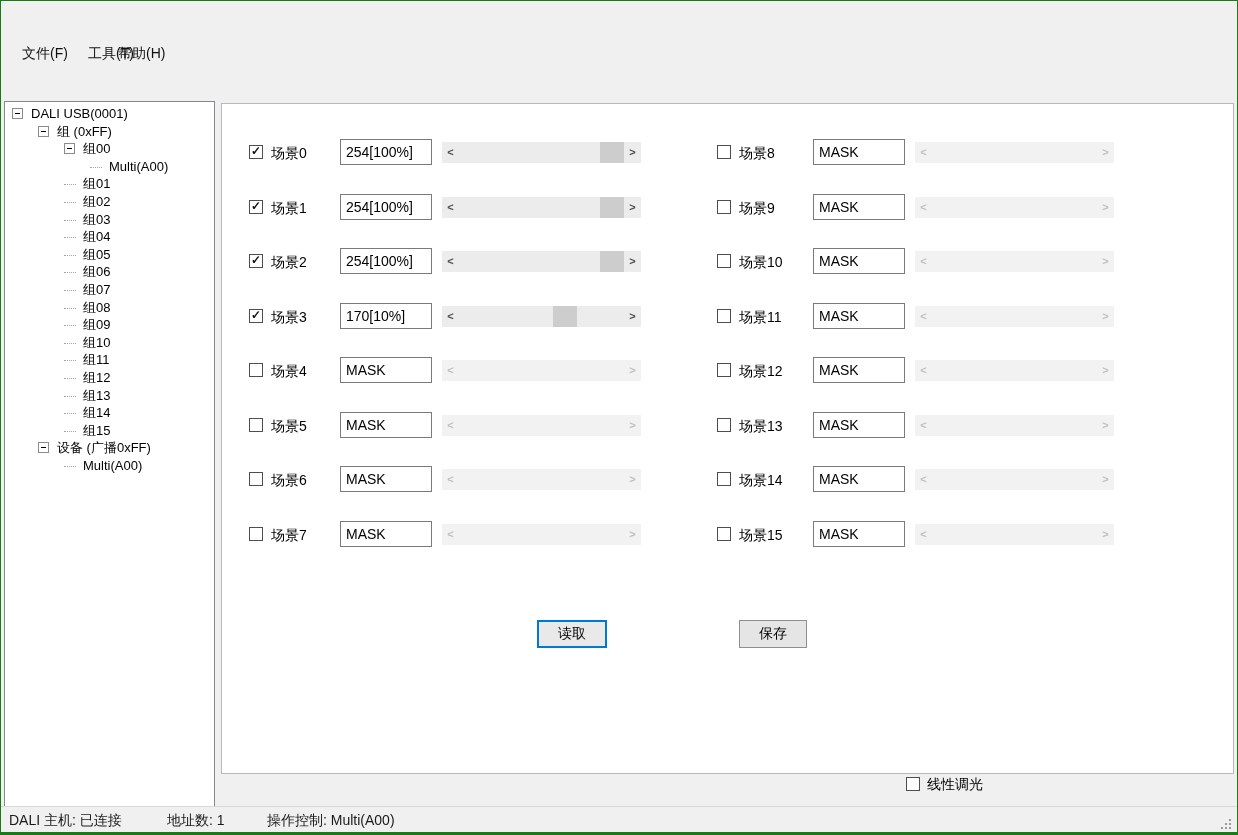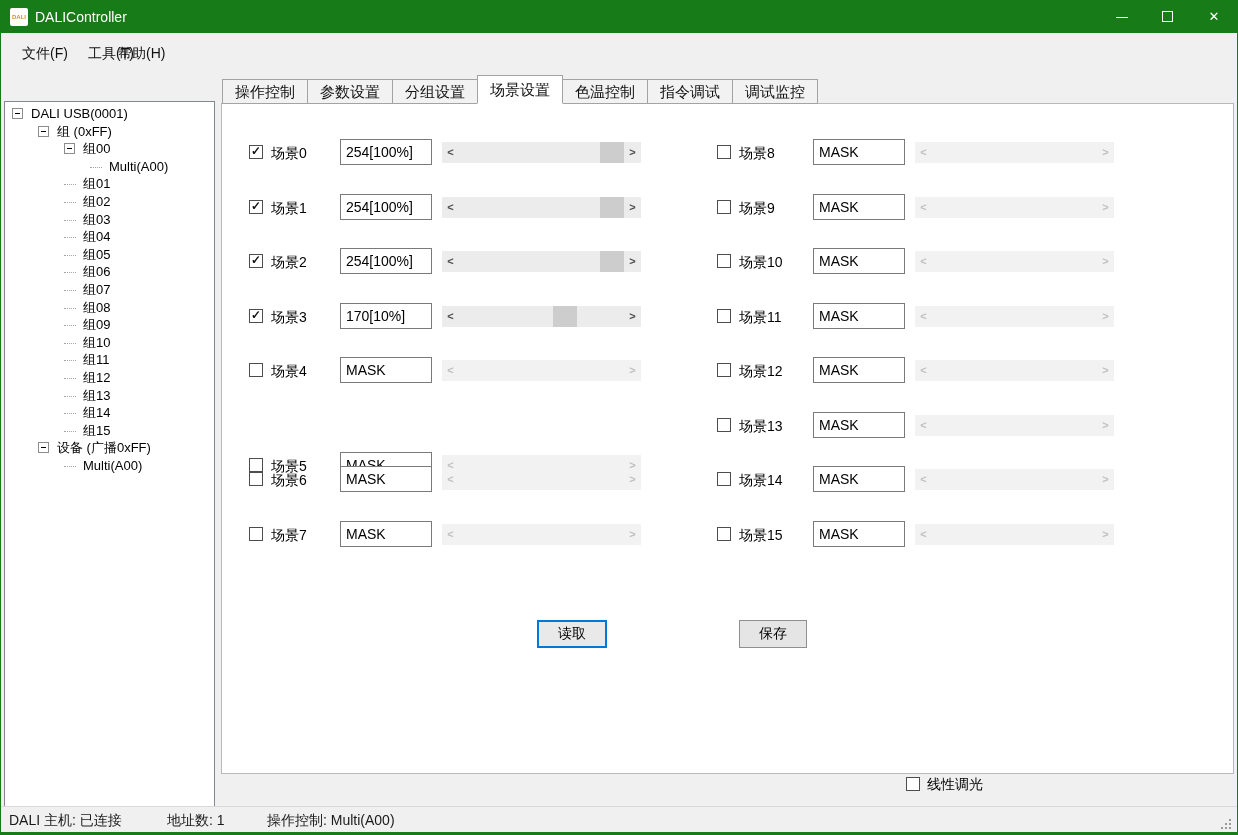"DALIController" div.titlebar { html: <div> <div>DALI</div> <div>DALIController</div> <div> <div> <span></span> </div> <div> <span></span> </div> <div> <span>✕</span> </div> </div> </div> -> none }
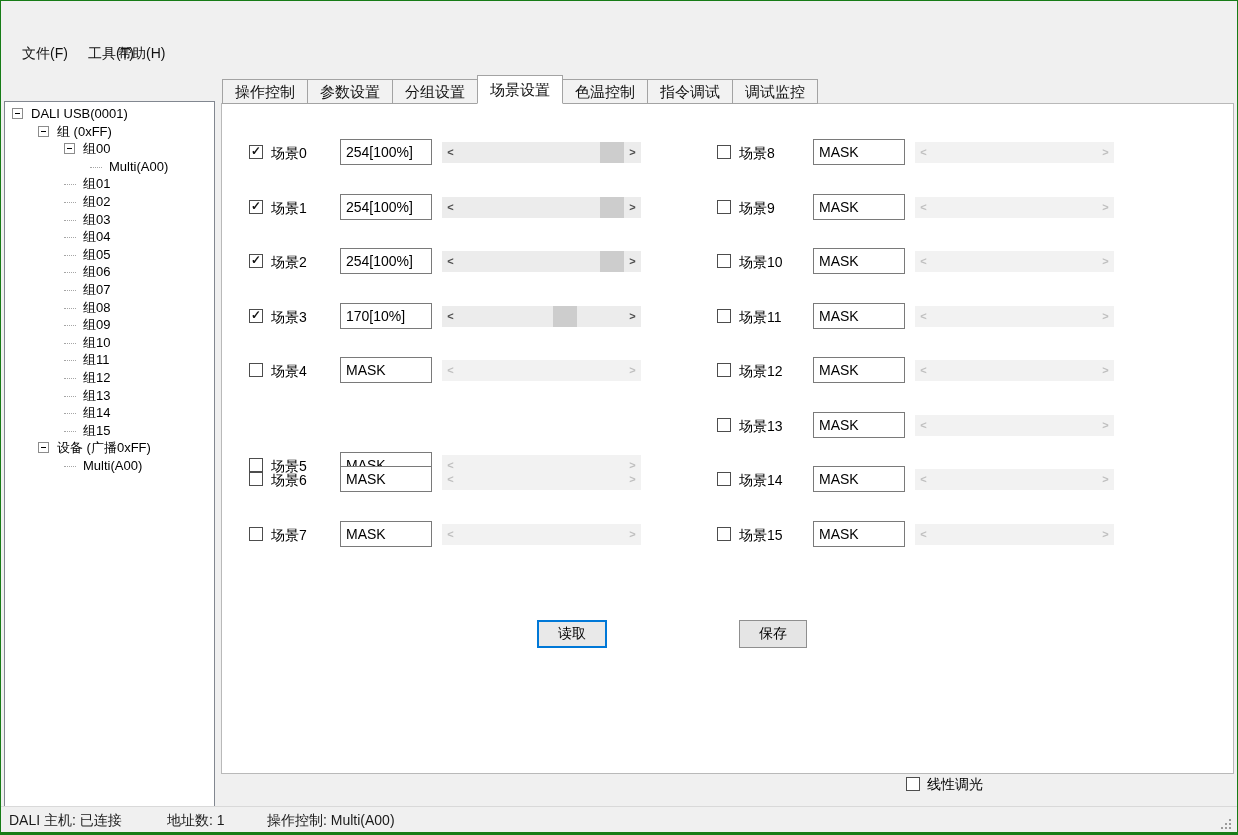"操作控制" div.tabstrip { html: <div> <div>操作控制</div> <div>参数设置</div> <div>分组设置</div> <div>场景设置</div> <div>色温控制</div> <div>指令调试</div> <div>调试监控</div> </div> -> none }
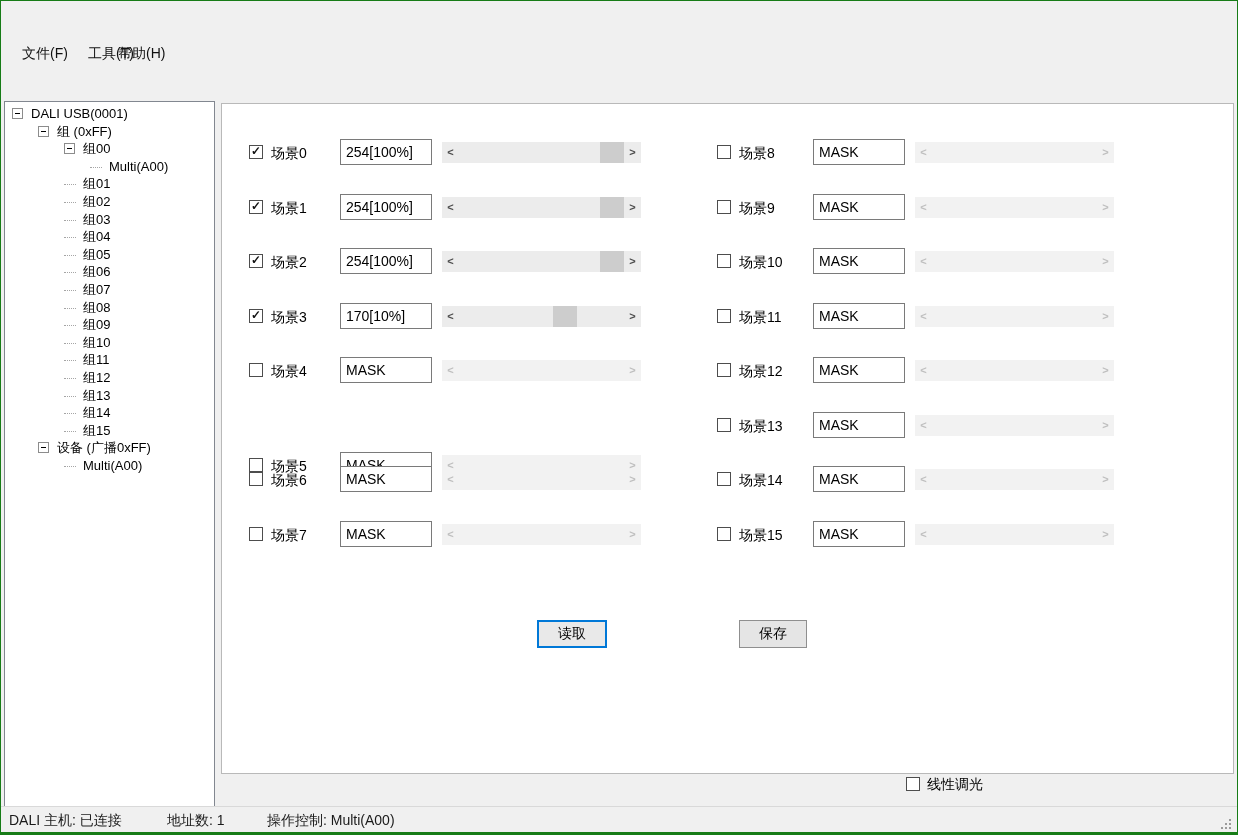"场景5" div.scene-row { margin-top: 40px -> none }
